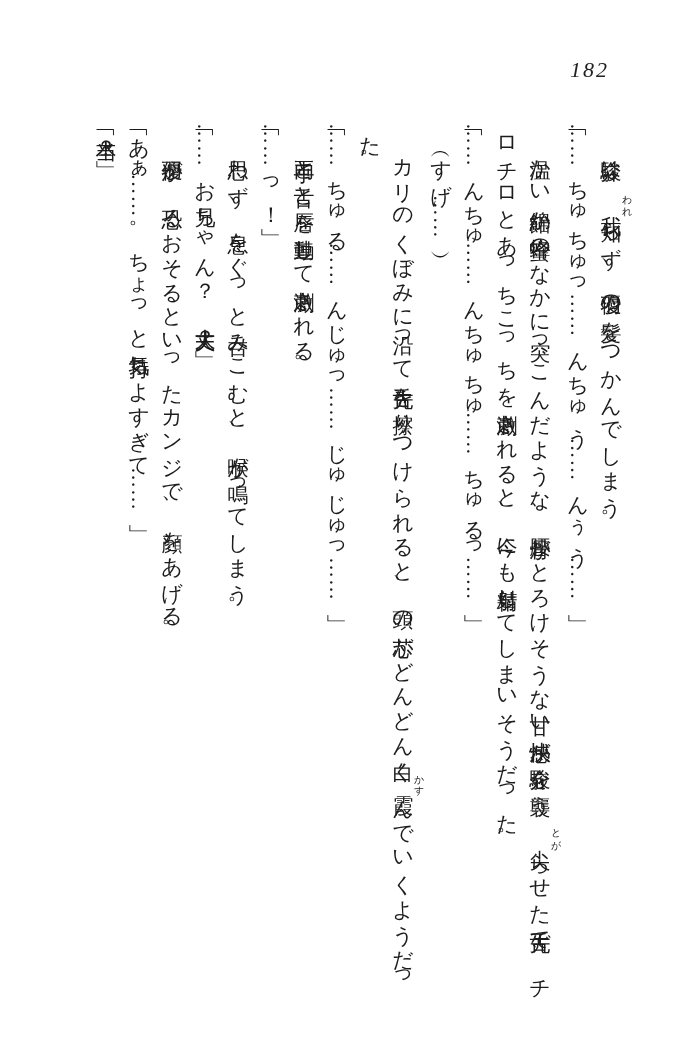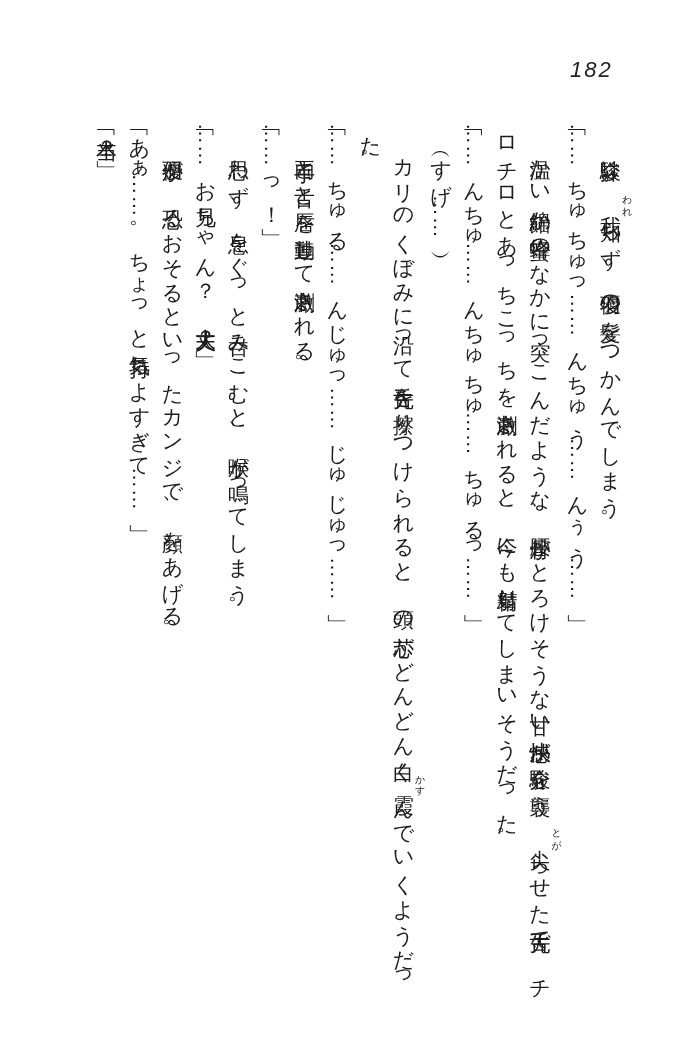"182" .page { font-family: Liberation Sans, sans-serif -> Liberation Serif, serif }
